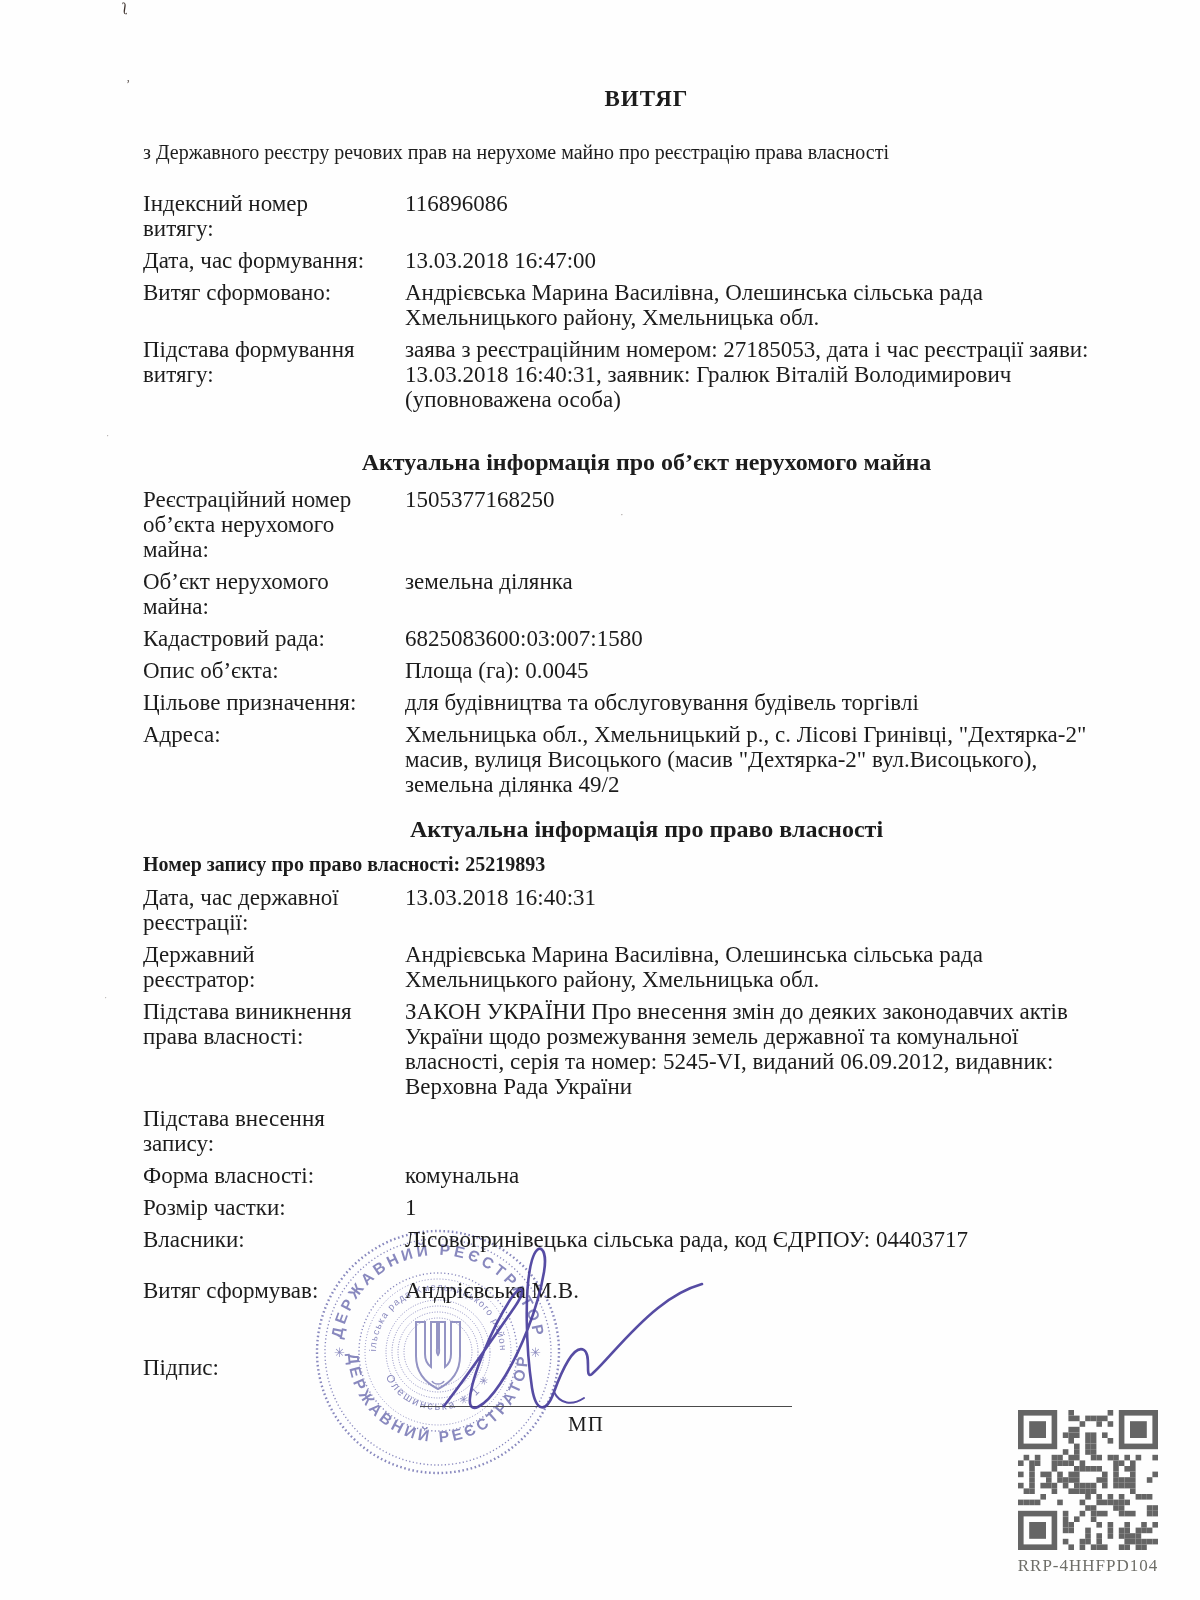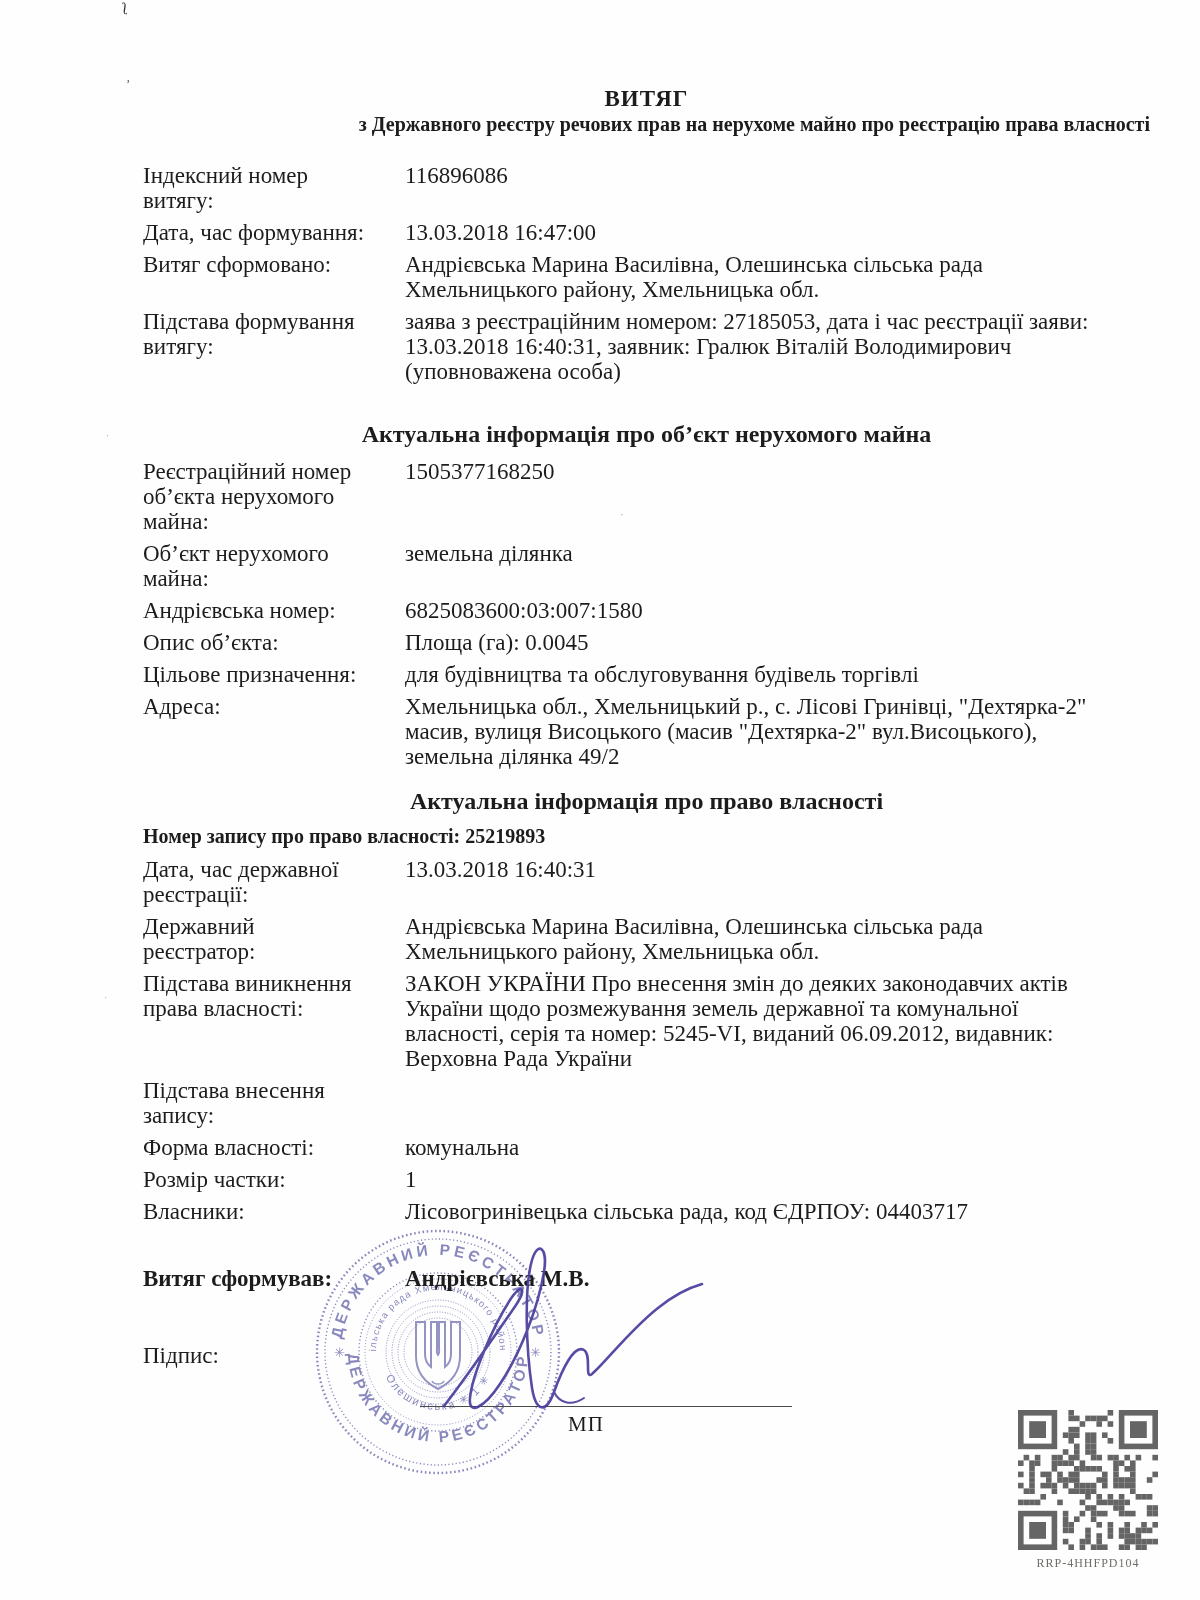"з Державного реєстру речових прав" .doc-subtitle { font-weight: bold -> normal; margin: 0 0 0 0 -> 28px 0 0 0; text-align: right -> left }
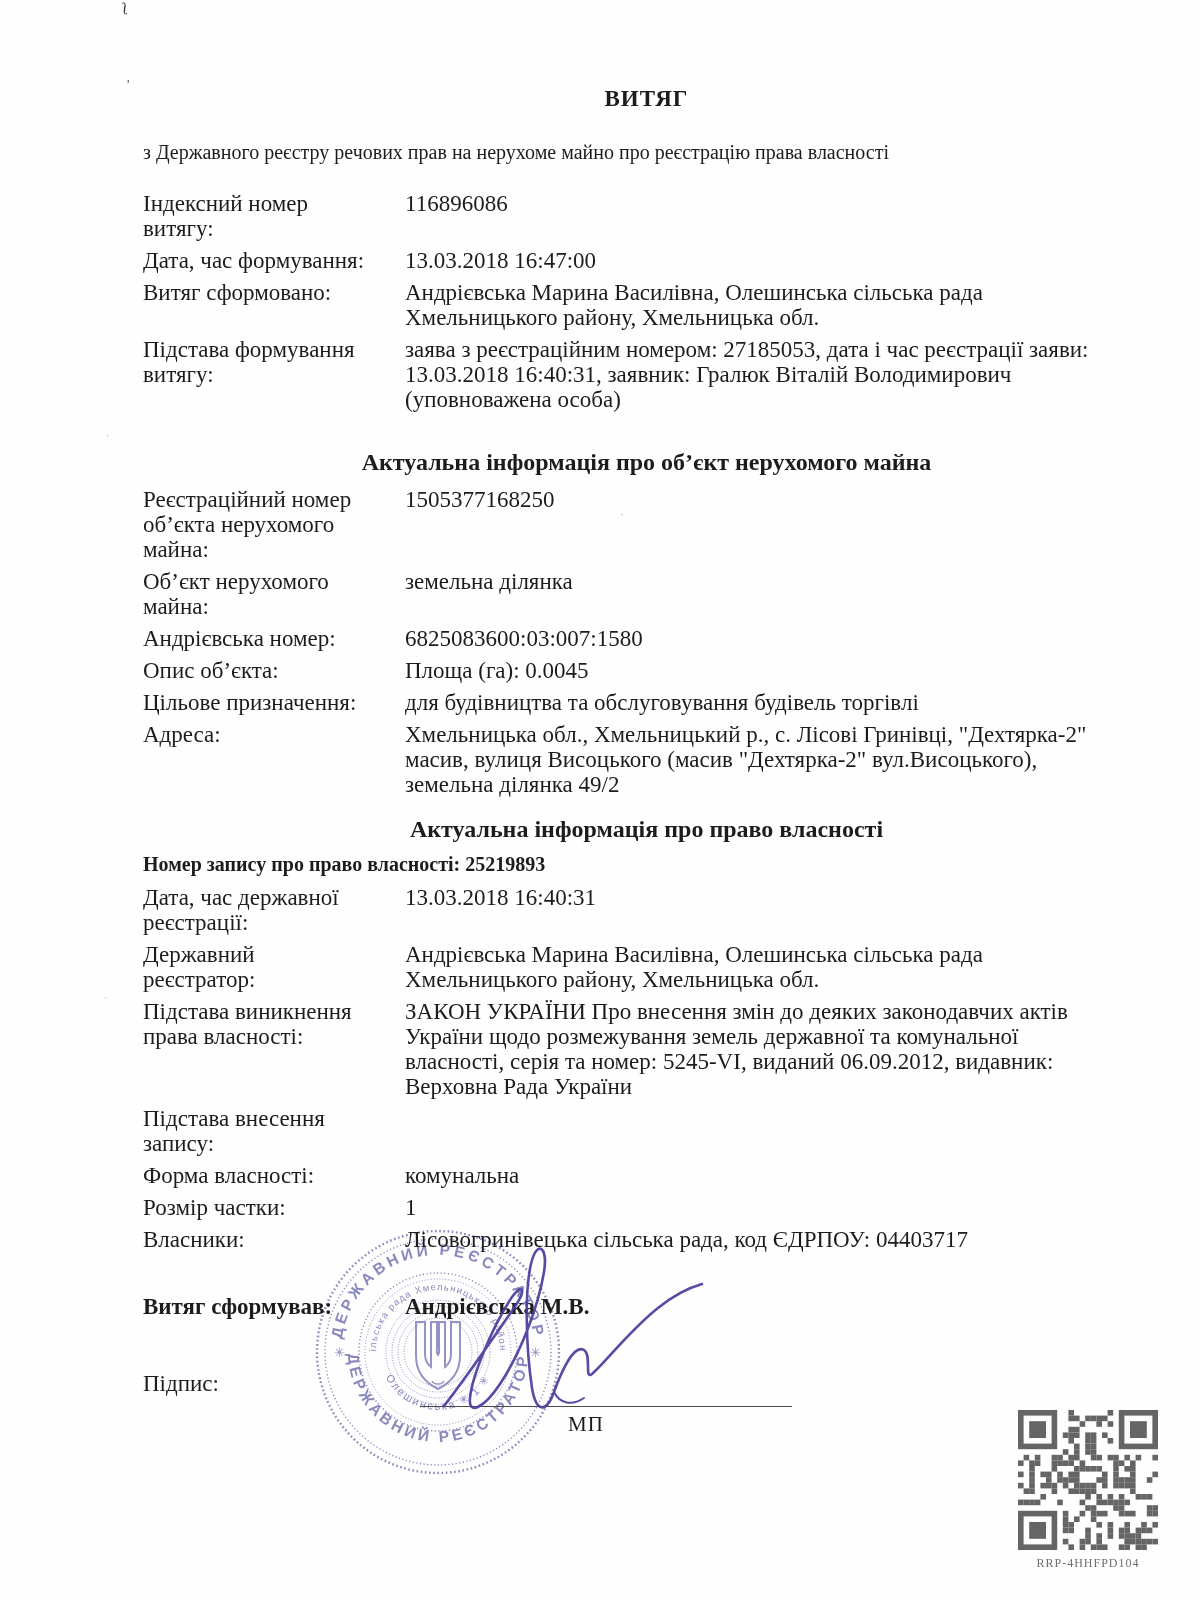"Андрієвська номер:" div.label { text: Андрієвська номер -> Кадастровий рада }
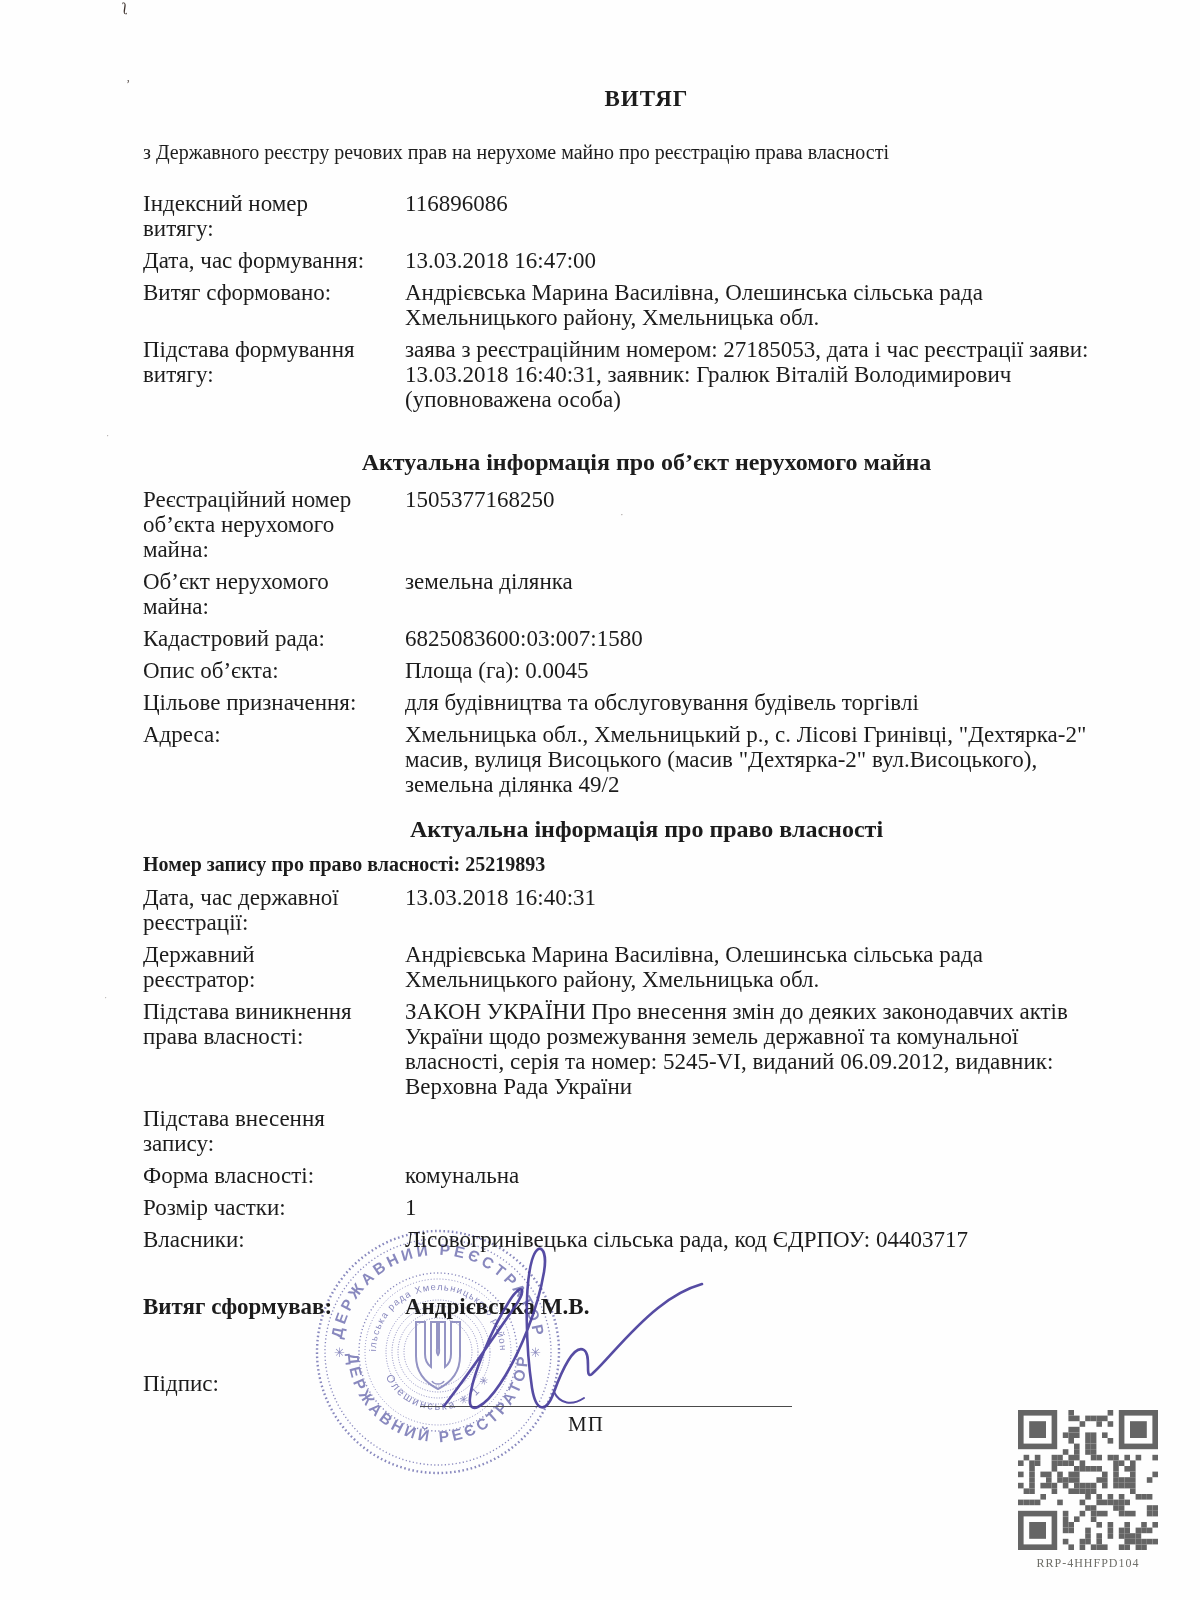"Витяг сформував:" .gap-lg { font-weight: bold -> none; margin-top: 42px -> 26px }
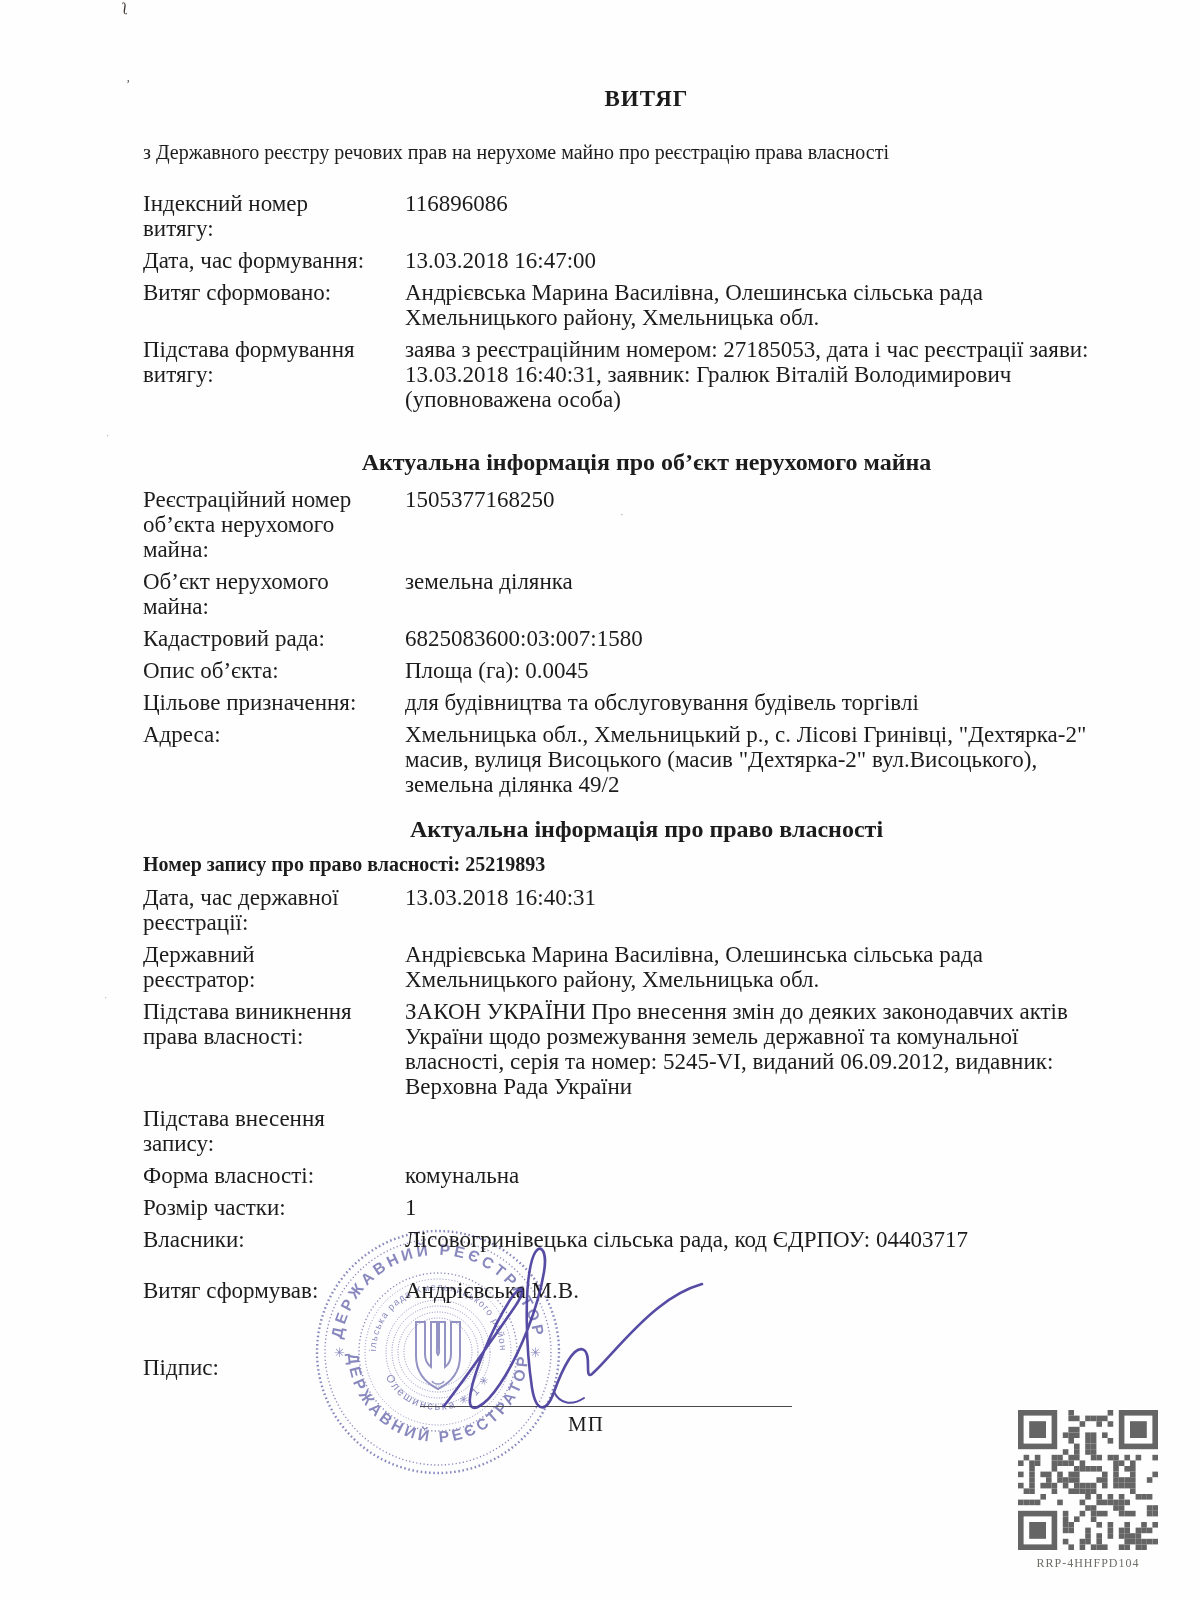"RRP-4HHFPD104" .qr-label { font-size: 12px -> 17px }
